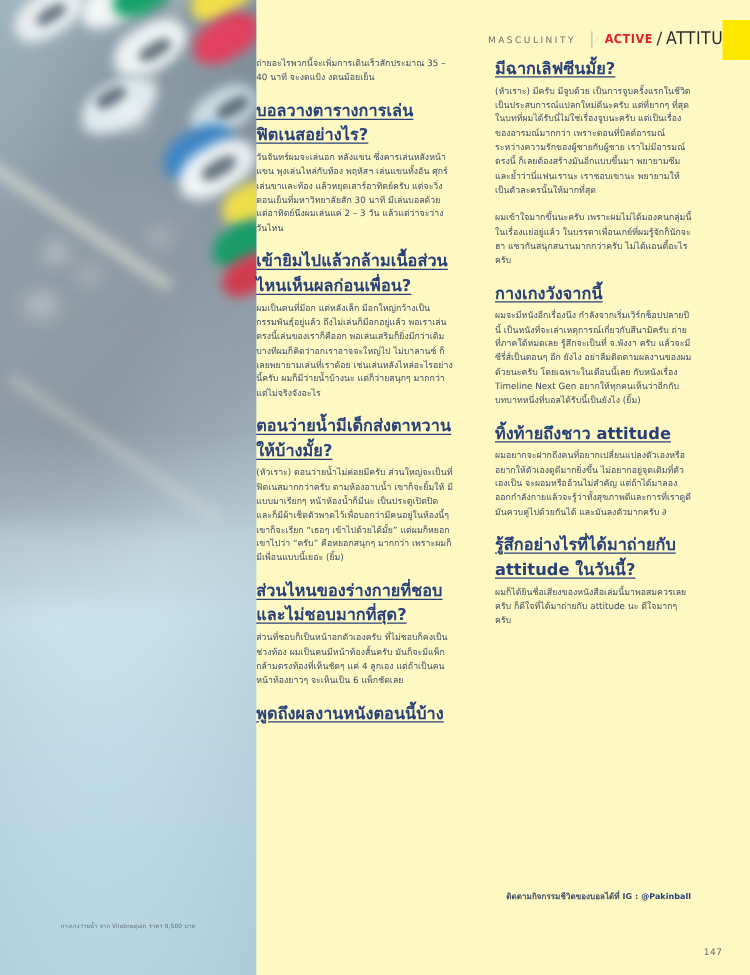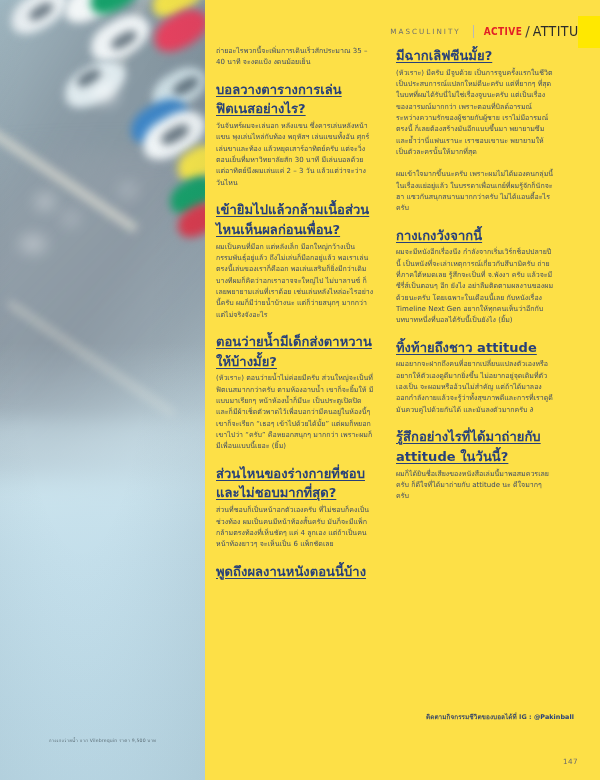"MASCULINITY" #page { background: #fde047 -> #fef9c3 }
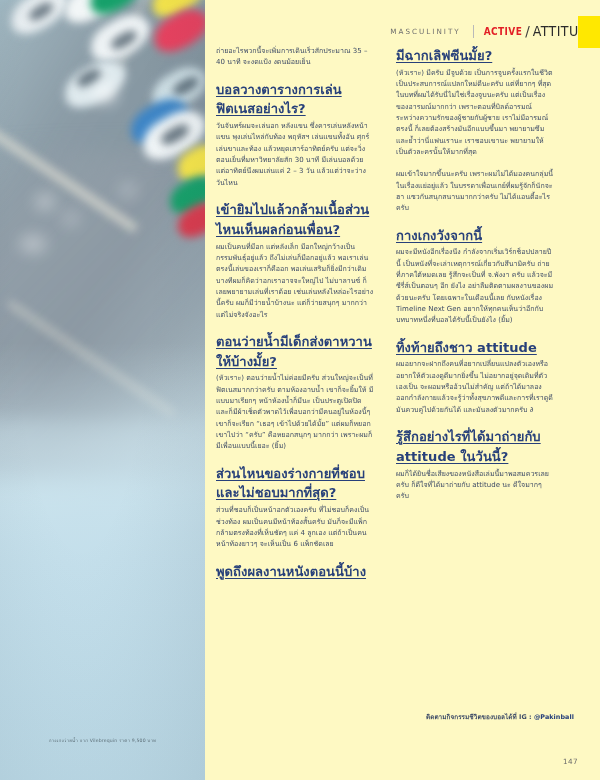"ถ่ายอะไรพวกนี้จะเพิ่มการเดินเร็วสักประมา" #col-left { left: 216px -> 205px }
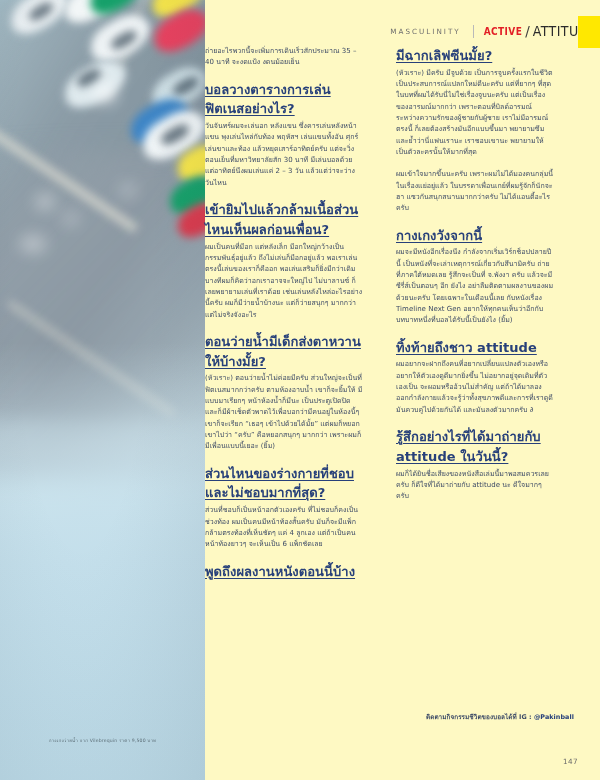"ติดตามกิจกรรมชีวิตของบอลได้ที่ IG :" #contact-line { left: 398px -> 377px }
